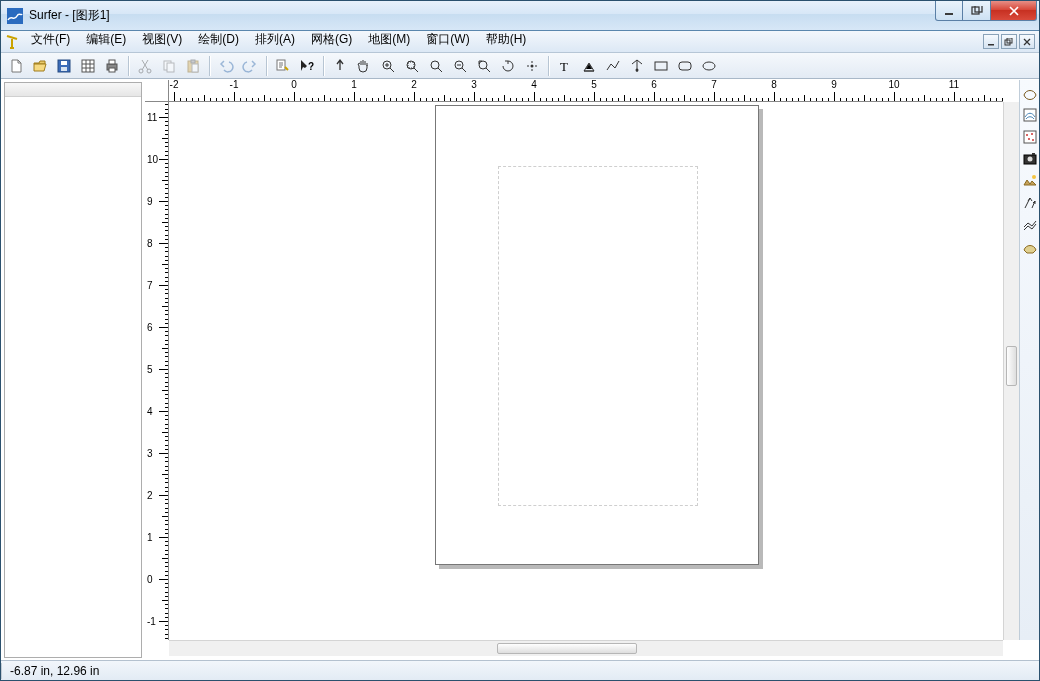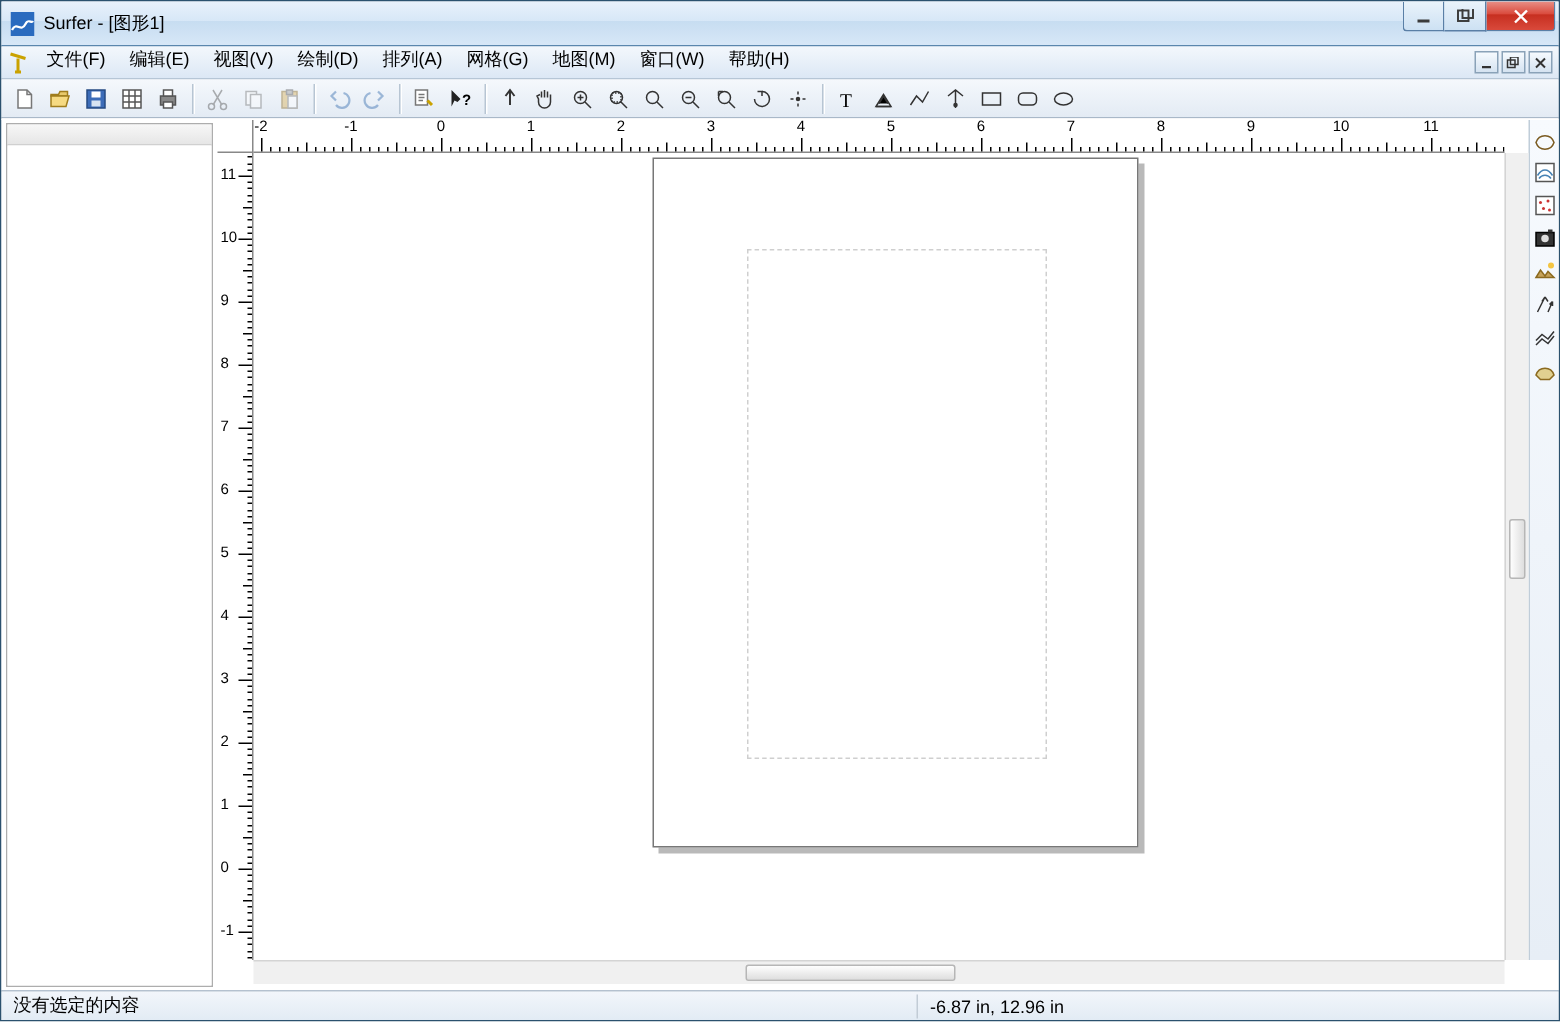"没有选定的内容" div.cell { html: <div> <span>没有选定的内容</span> </div> -> none }
